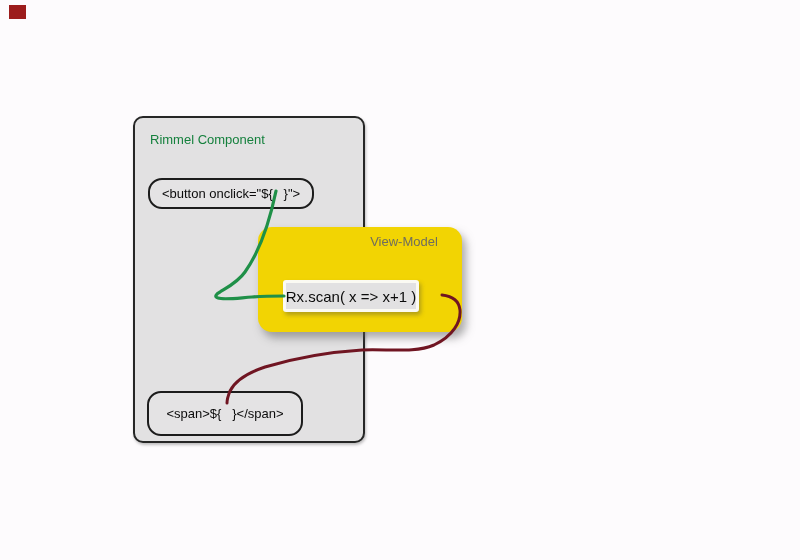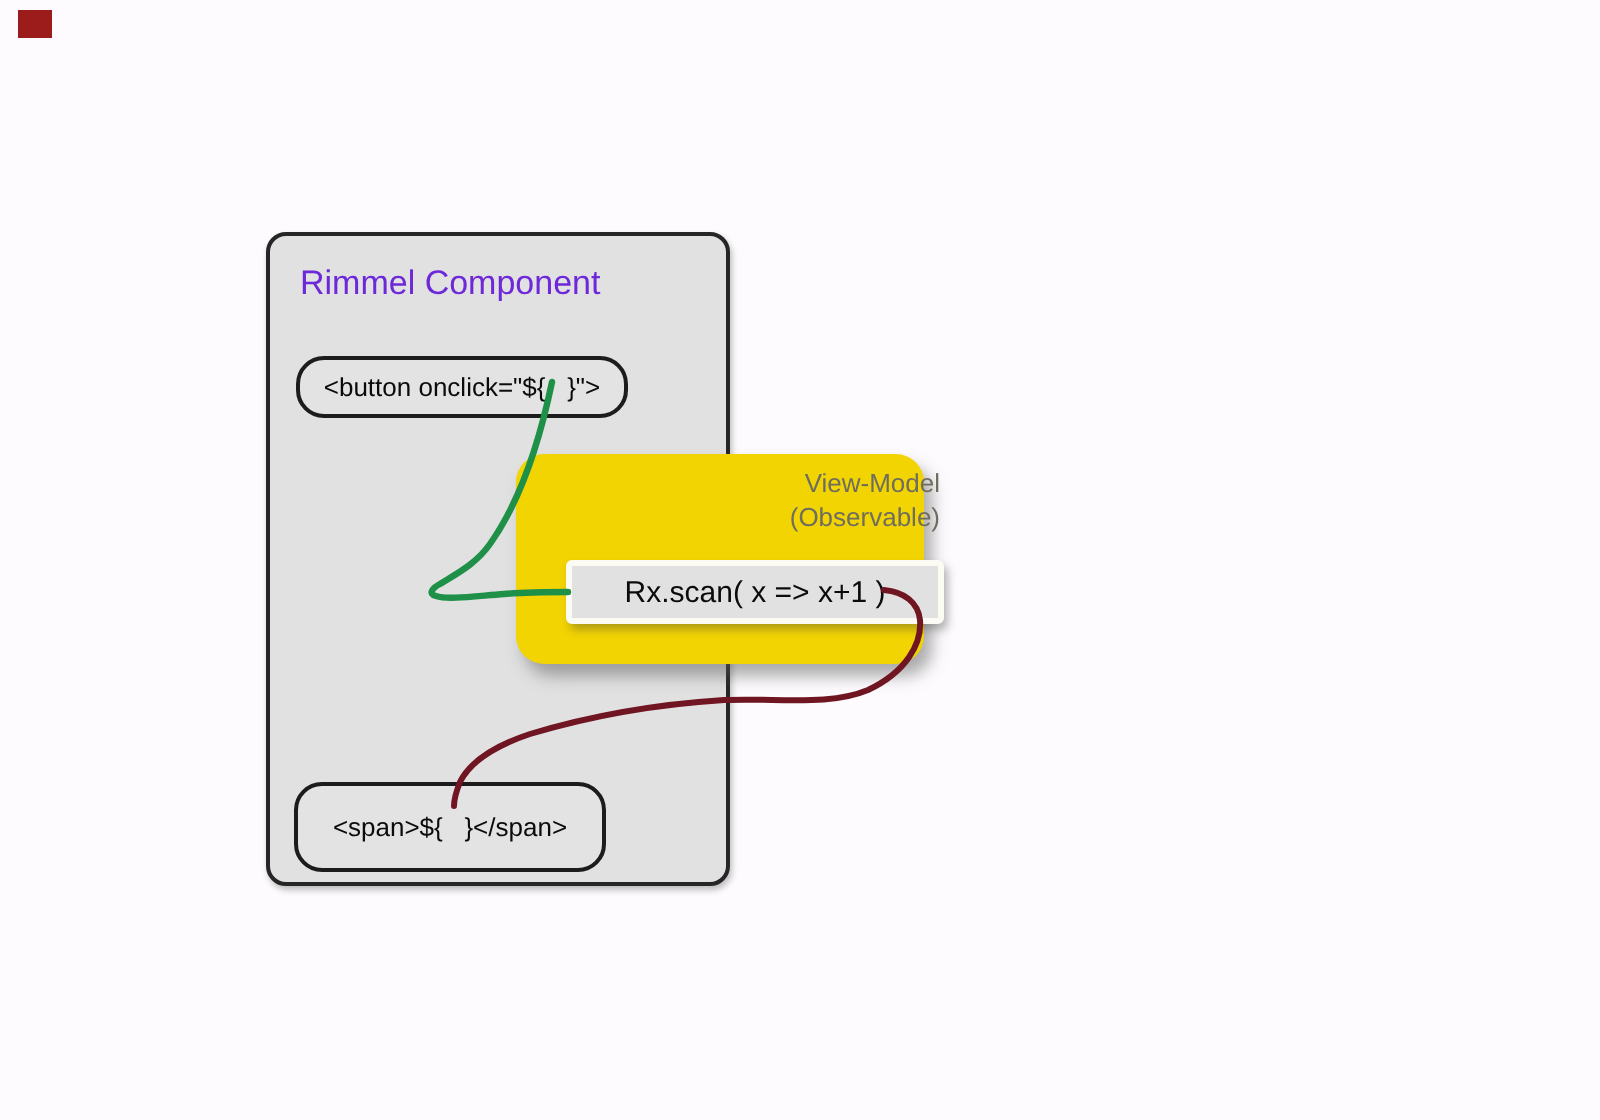"Rimmel Component" .component-title { color: #6d28d9 -> #15803d; font-size: 17px -> 13px }
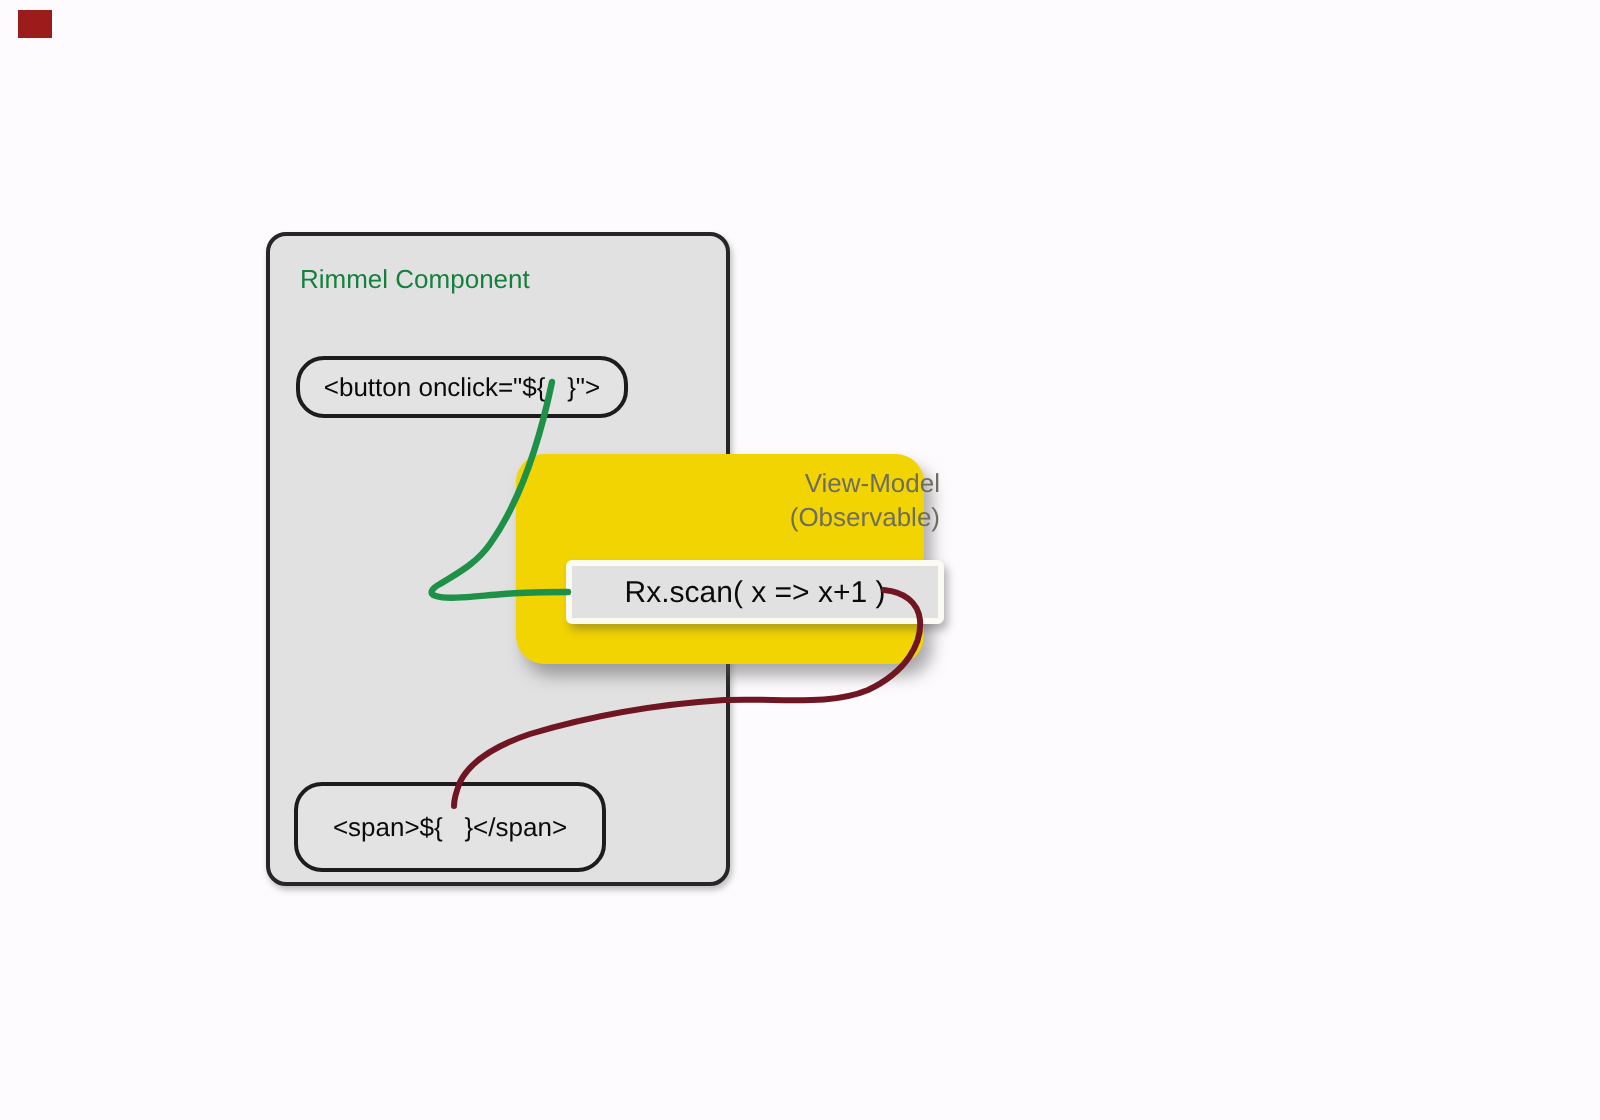"View-Model" .viewmodel-label { text-align: right -> center }
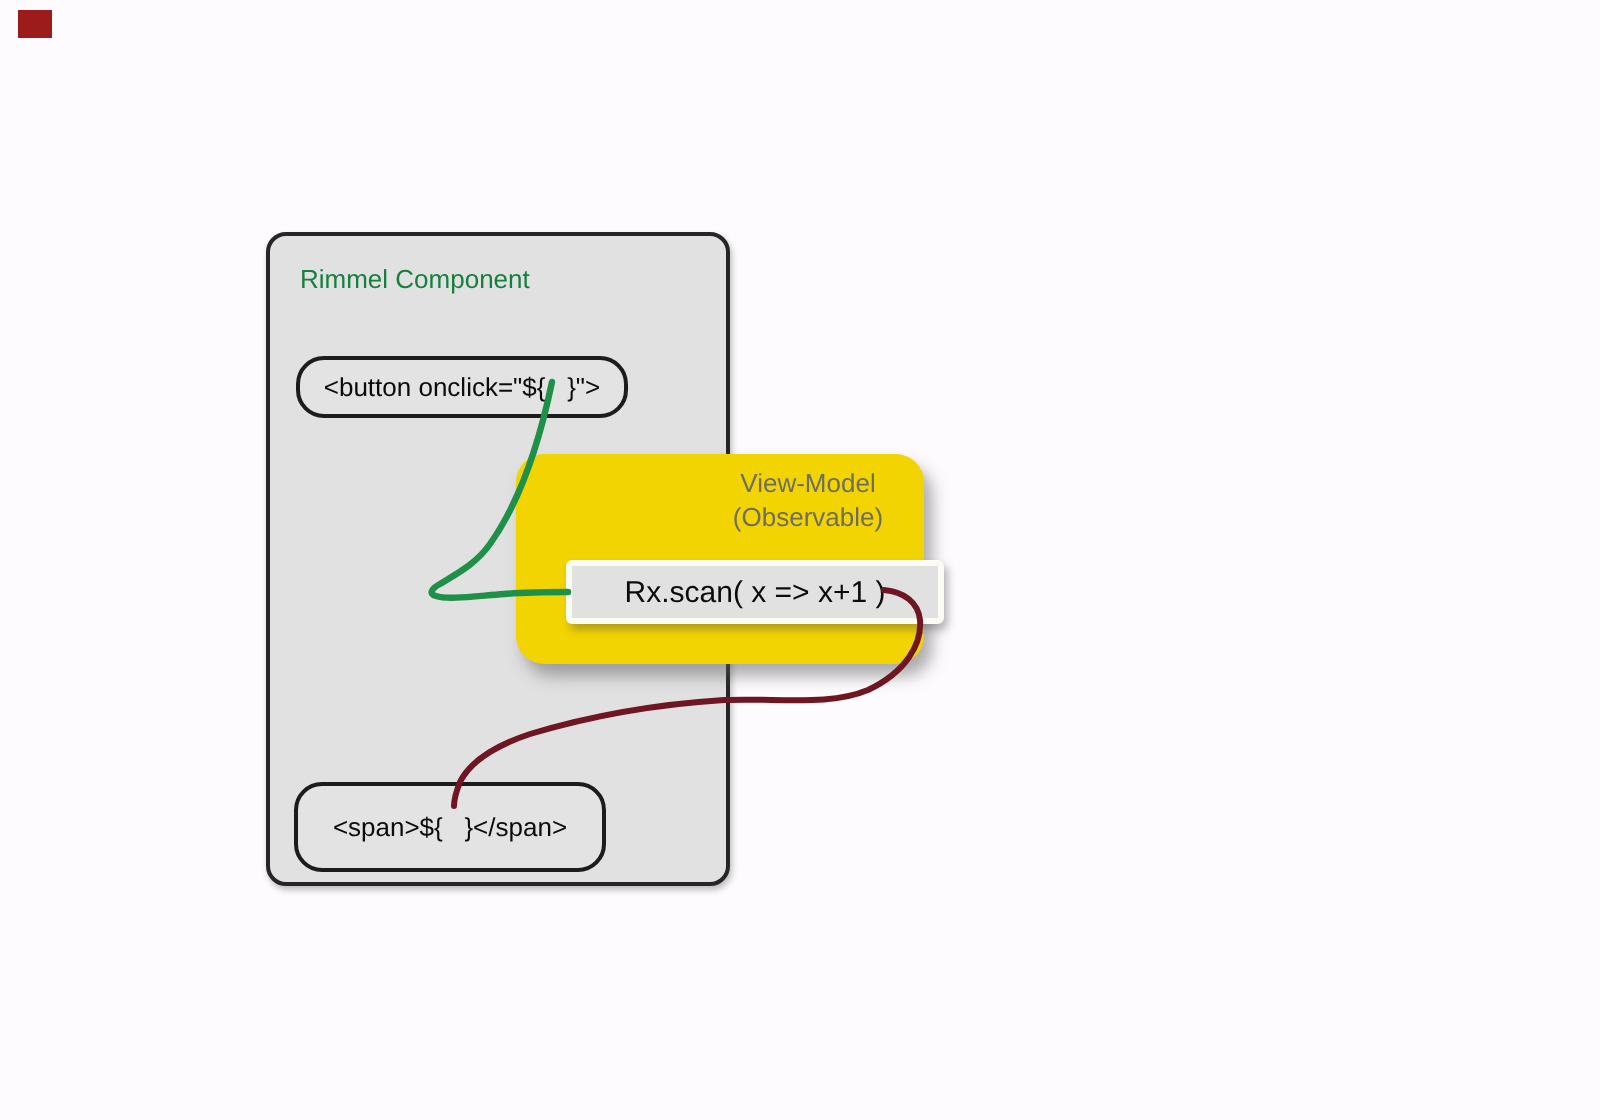"(Observable)" div { html: <div>(Observable)</div> -> none }
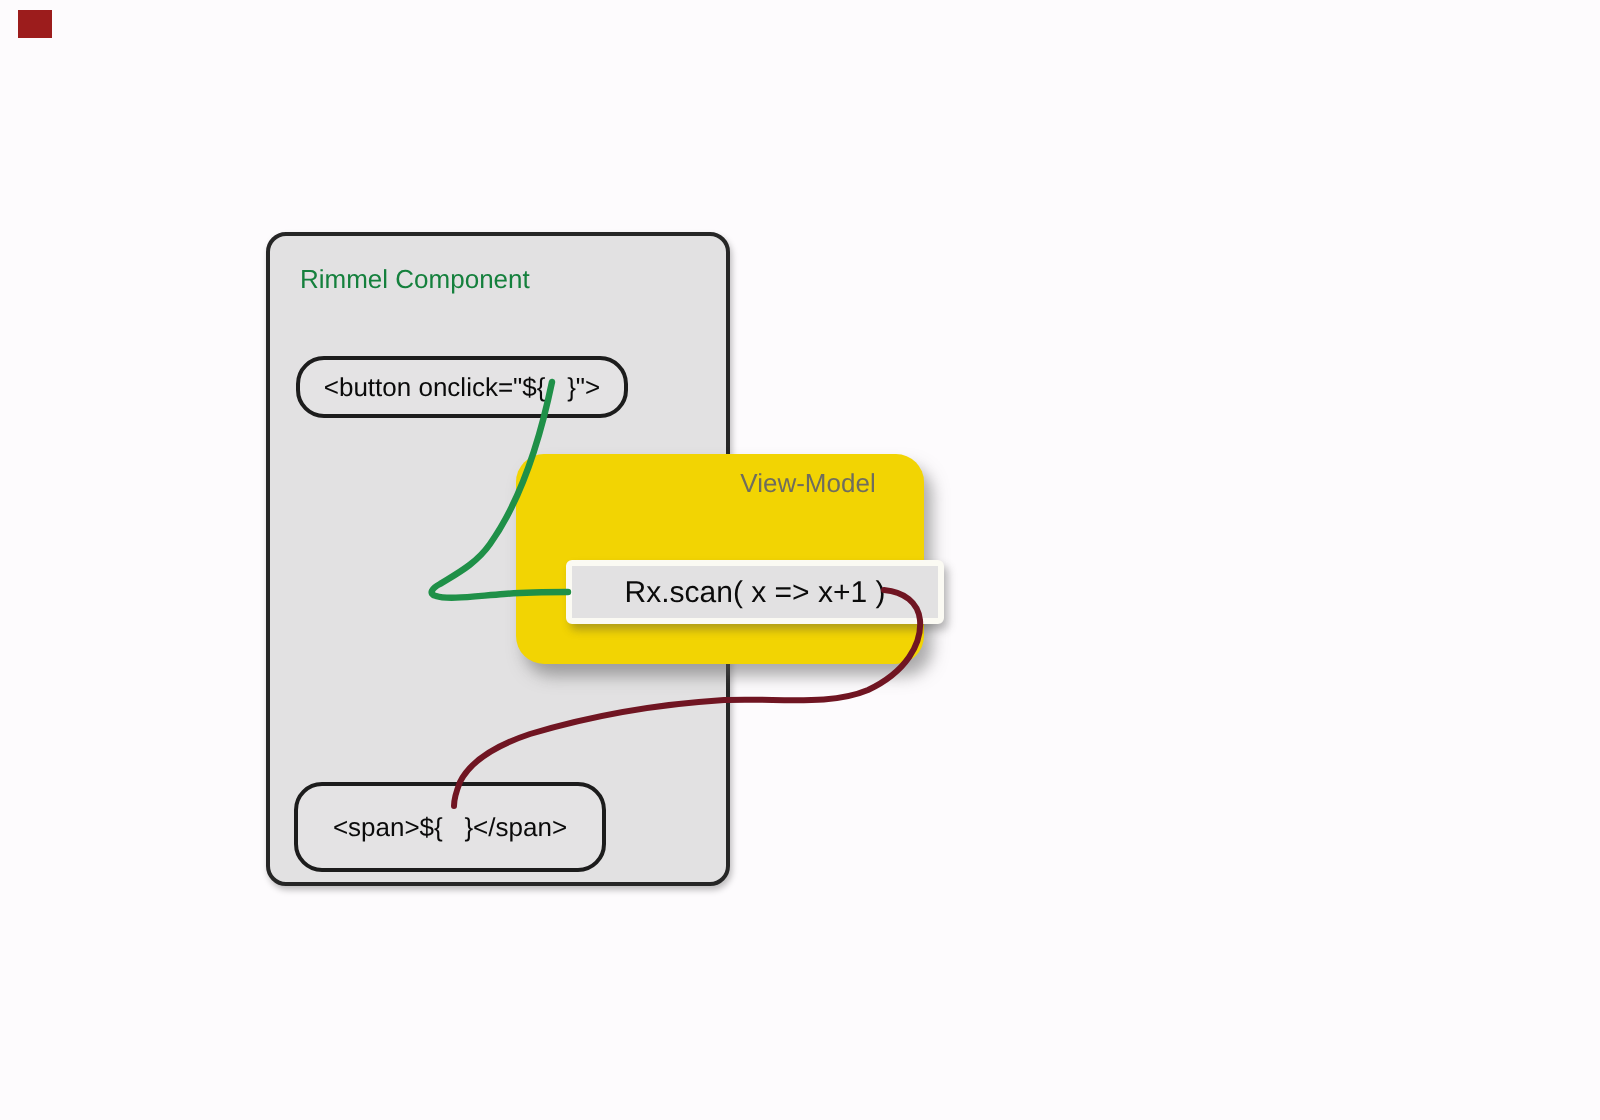"Rx.scan( x => x+1 )" .rx-box { width: 189px -> 136px }
